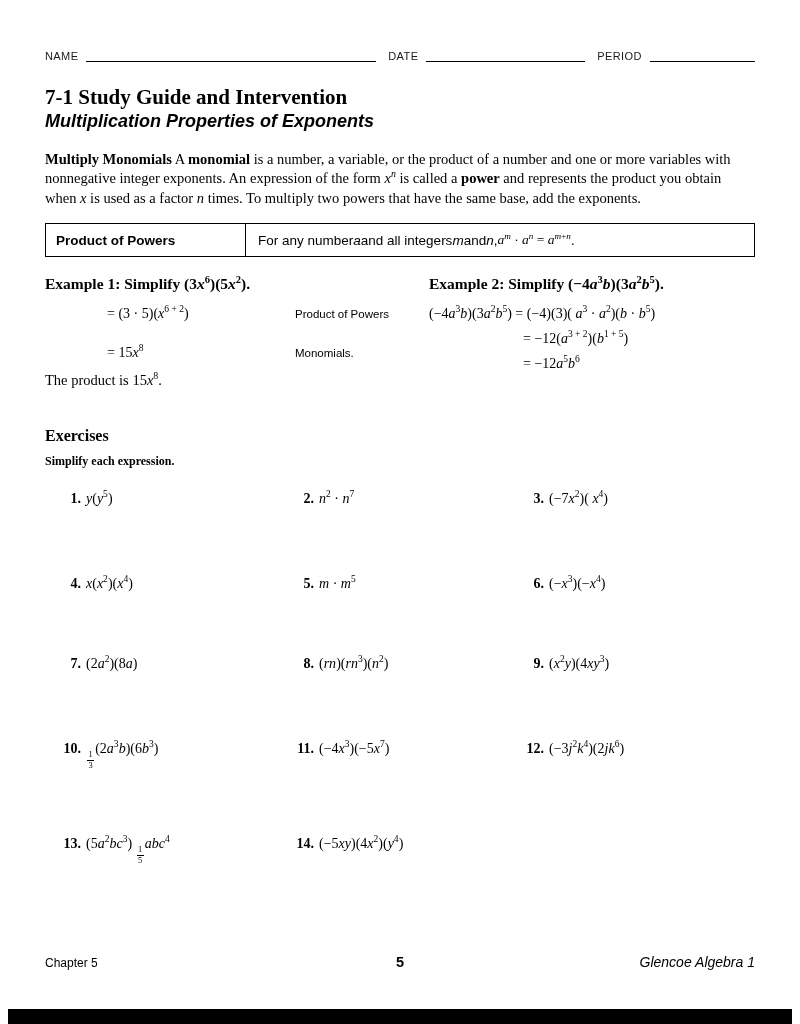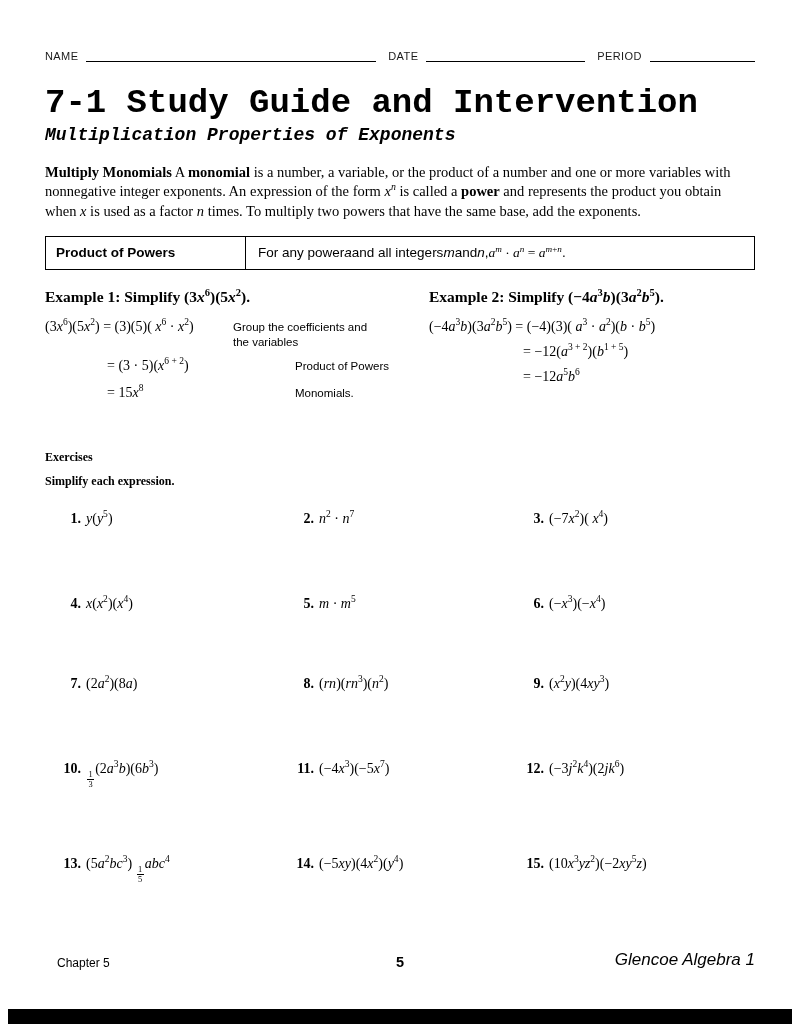"7-1 Study Guide and Intervention" h1.title { font-family: Liberation Mono, monospace -> Liberation Serif, serif; font-size: 34px -> 21px }
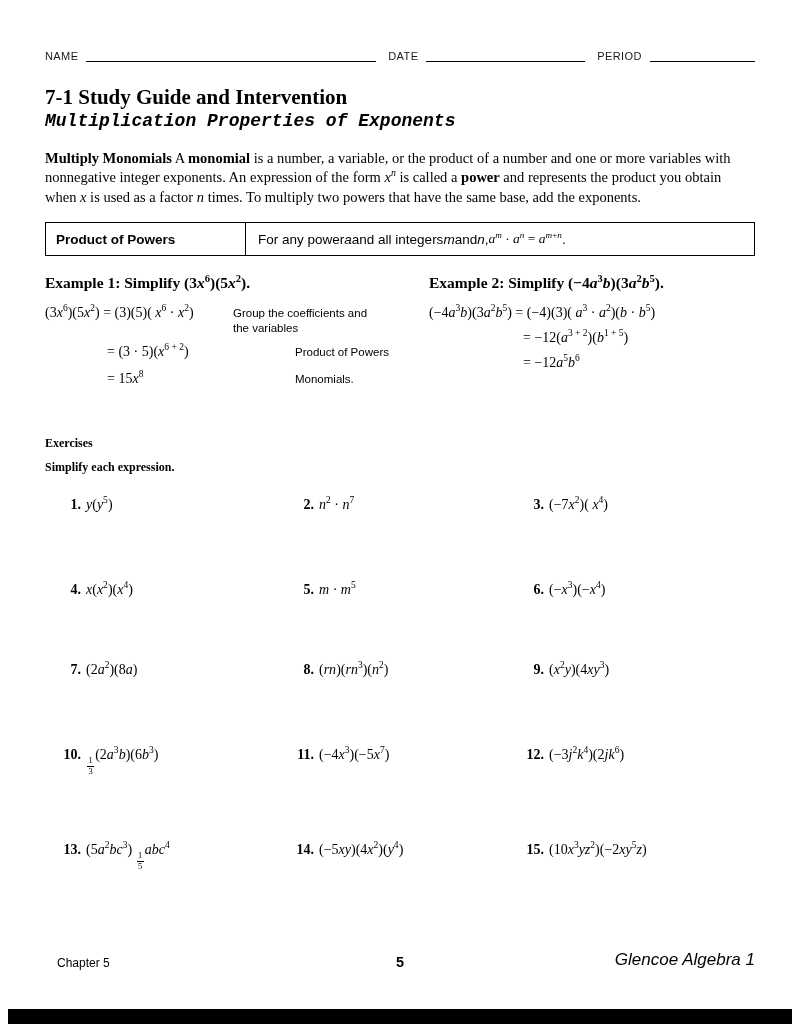"Multiplication Properties of Exponents" h2.subtitle { font-family: Liberation Mono, monospace -> Liberation Sans, sans-serif }
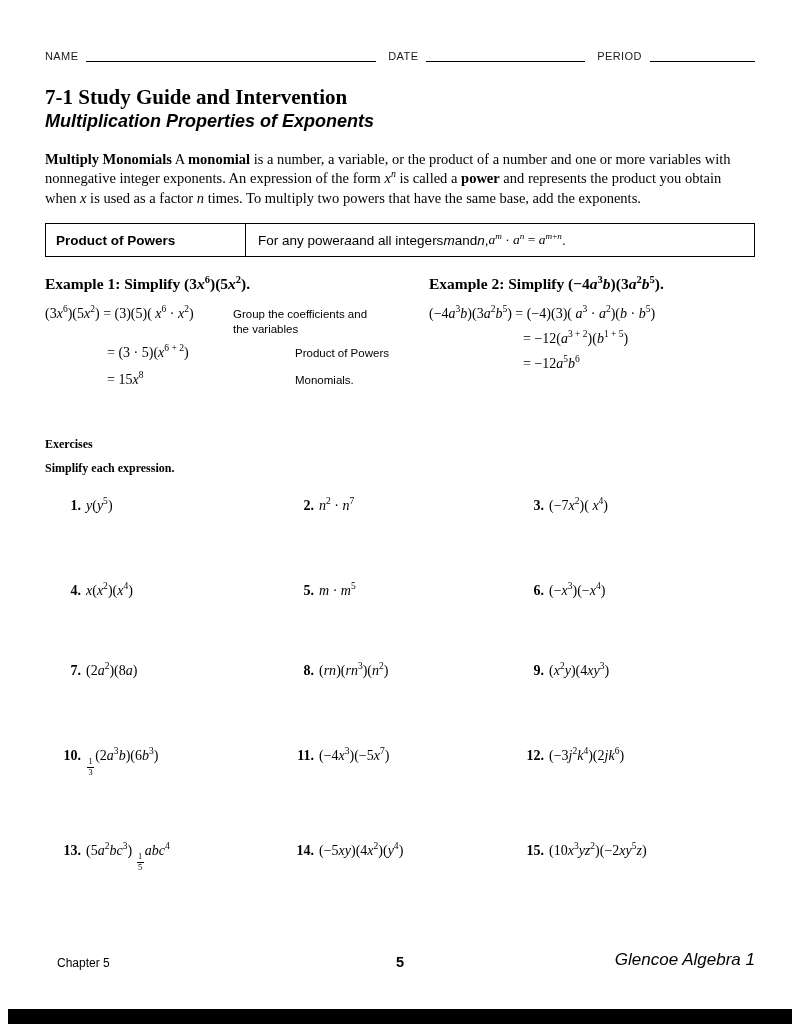"For any power" span { text: power -> number }
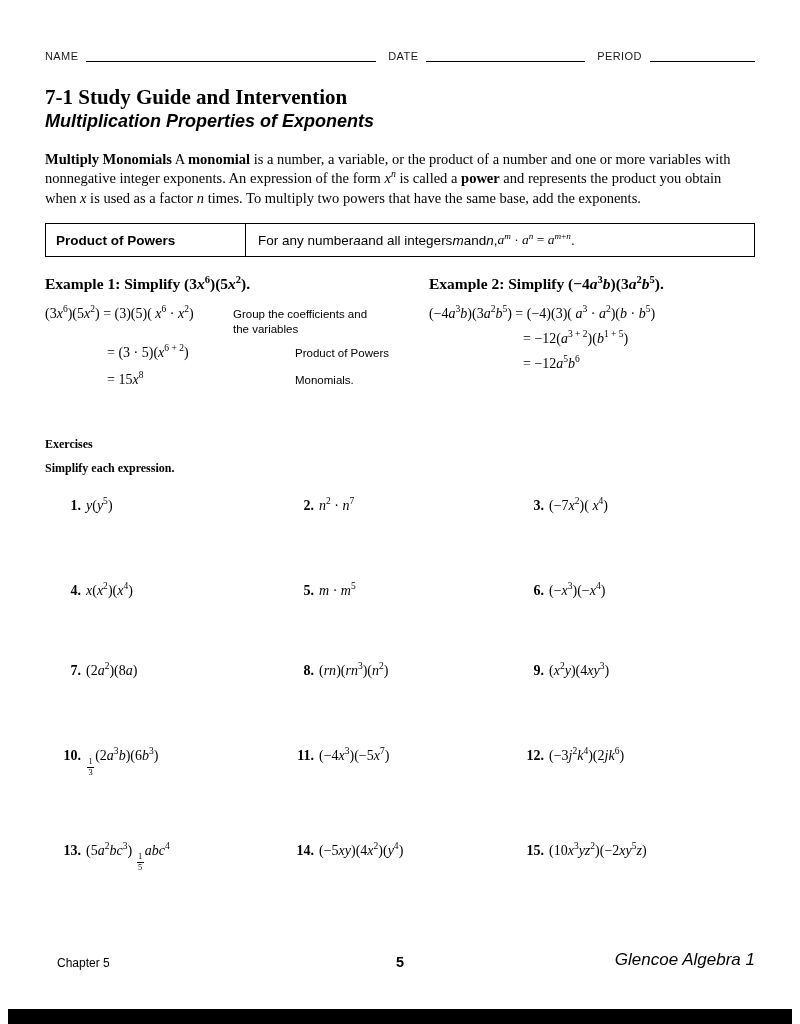"(3x6)(5x2) = (3)(5)( x6 ·" div.step { html: <div><span>(3<i>x</i><sup>6</sup>)(5<i>x</i><sup>2</sup>) = (3)(5)( <i>x</i><sup>6</sup> · <i>x</i><sup>2</sup>)</span><span>Group the coefficients and the variables</span></div> -> none }
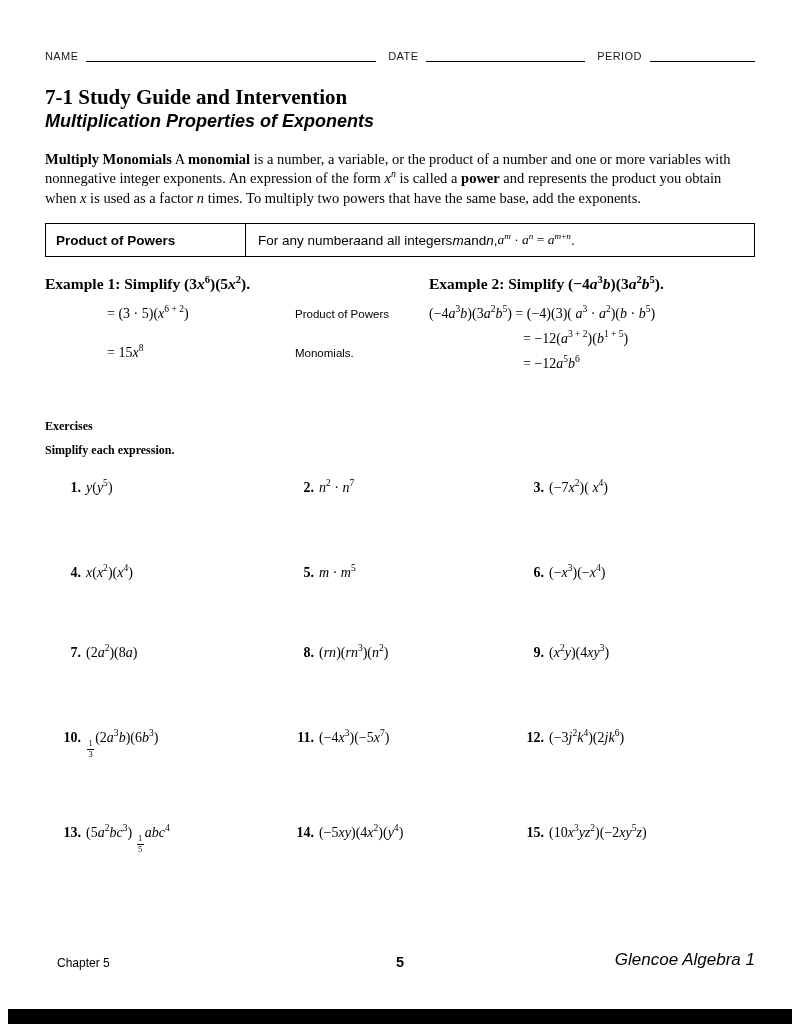"The product is 15x8." div.ex-result { html: none -> <div><span>The product is </span><span>15<i>x</i><sup>8</sup></span><span>.</span></div> }
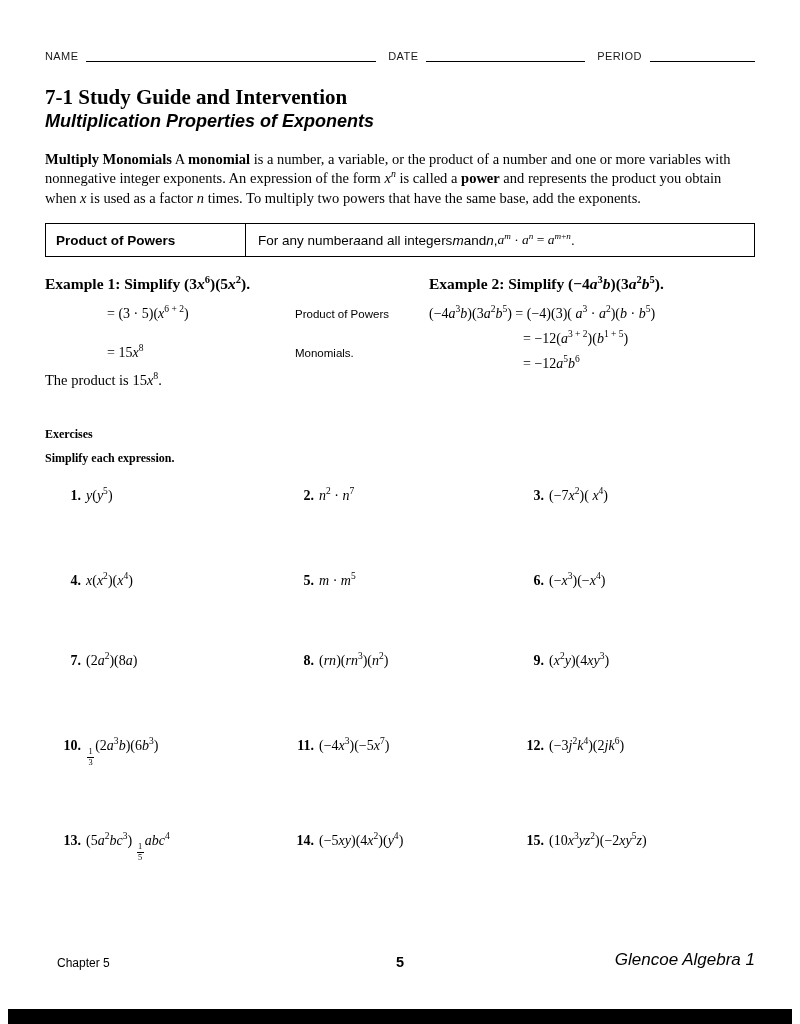"Exercises" .exercises-heading { font-size: 12px -> 16px }
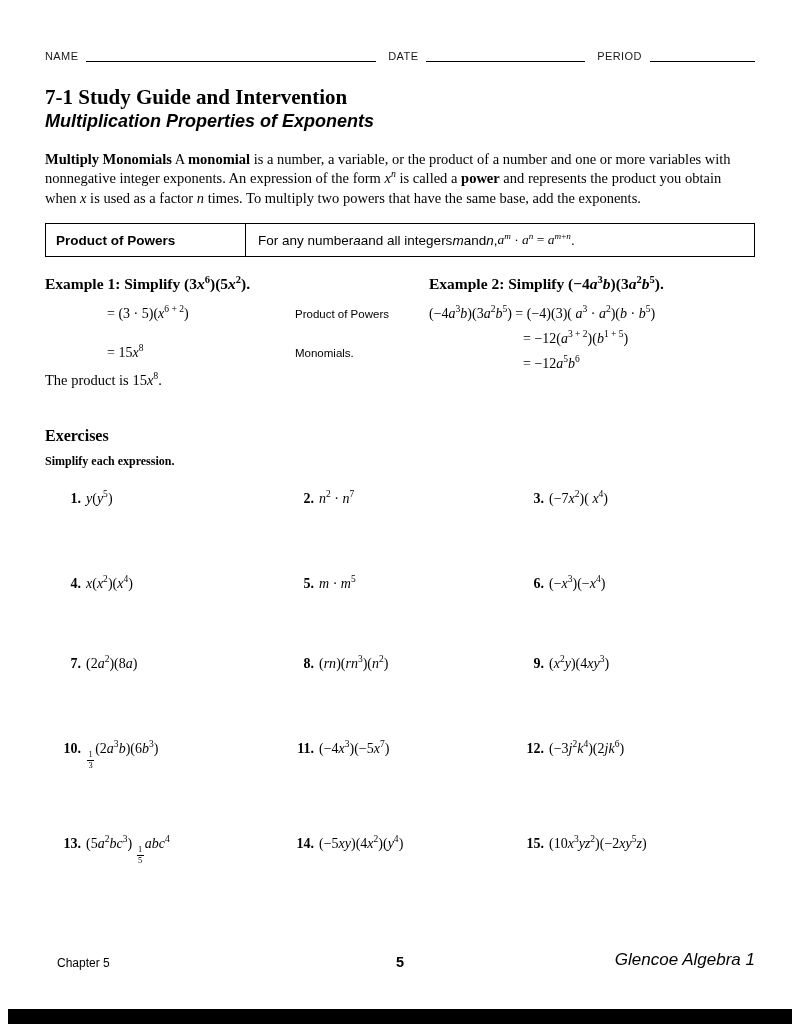"15." div.ex-item { html: <div> <span>15.</span> <span>(10<i>x</i><sup>3</sup><i>yz</i><sup>2</sup>)(−2<i>xy</i><sup>5</sup><i>z</i>)</span> </div> -> none }
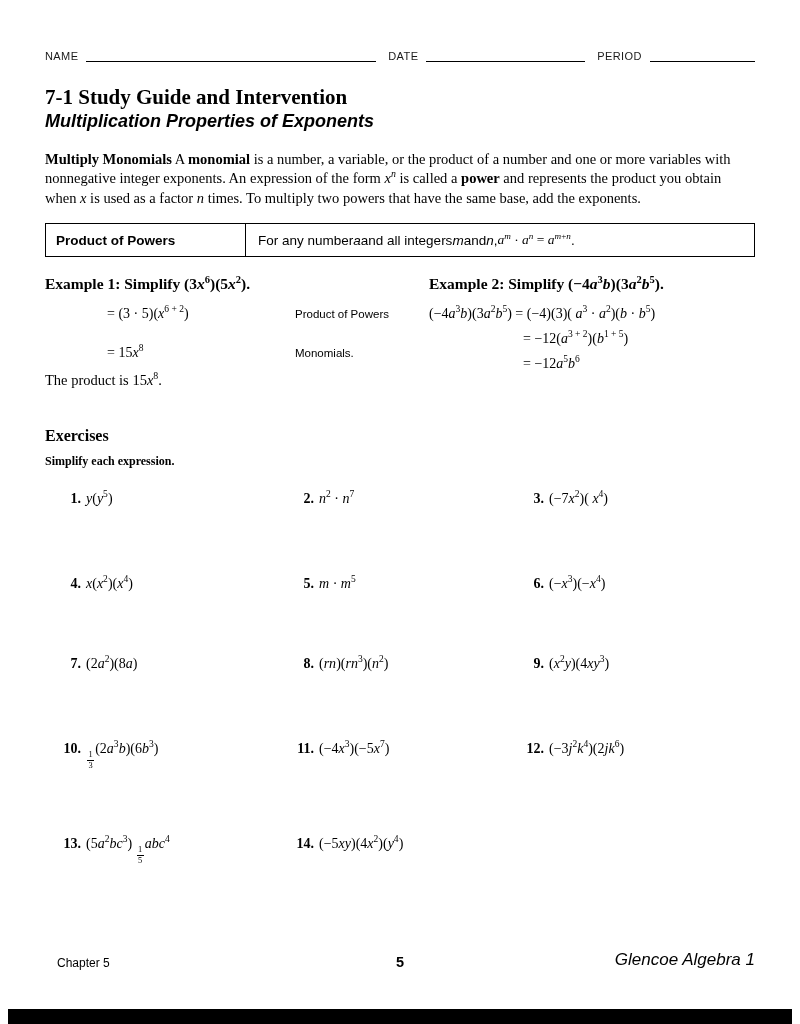"Chapter 5" .footer .chapter { left: 12px -> 0 }
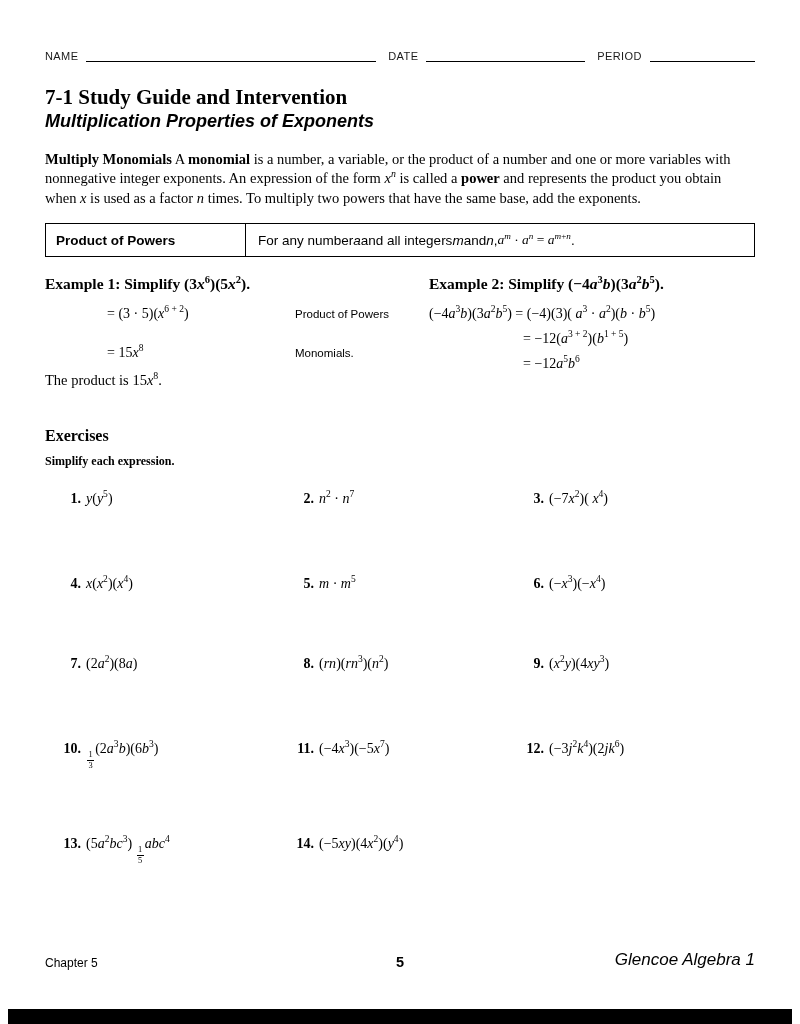"Glencoe Algebra 1" .footer .brand { font-size: 17px -> 14px }
